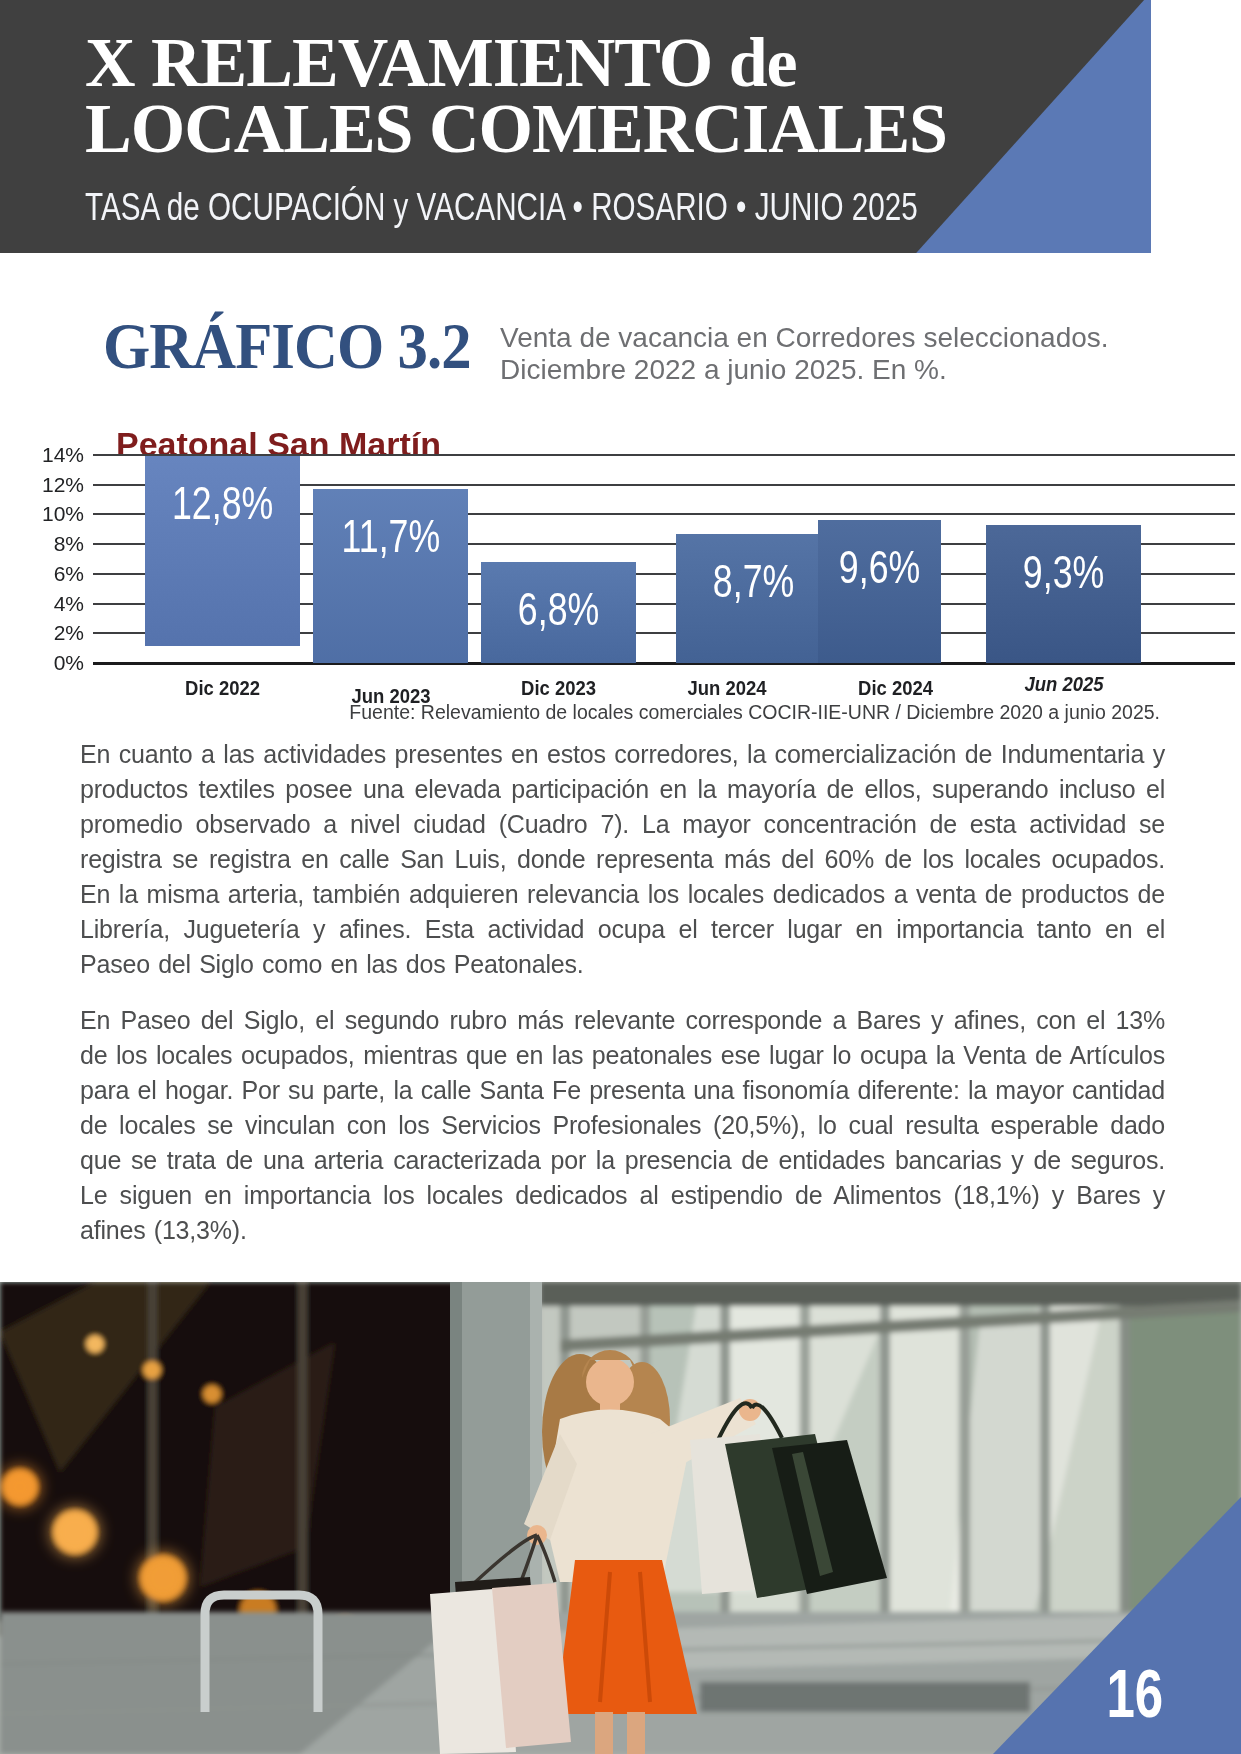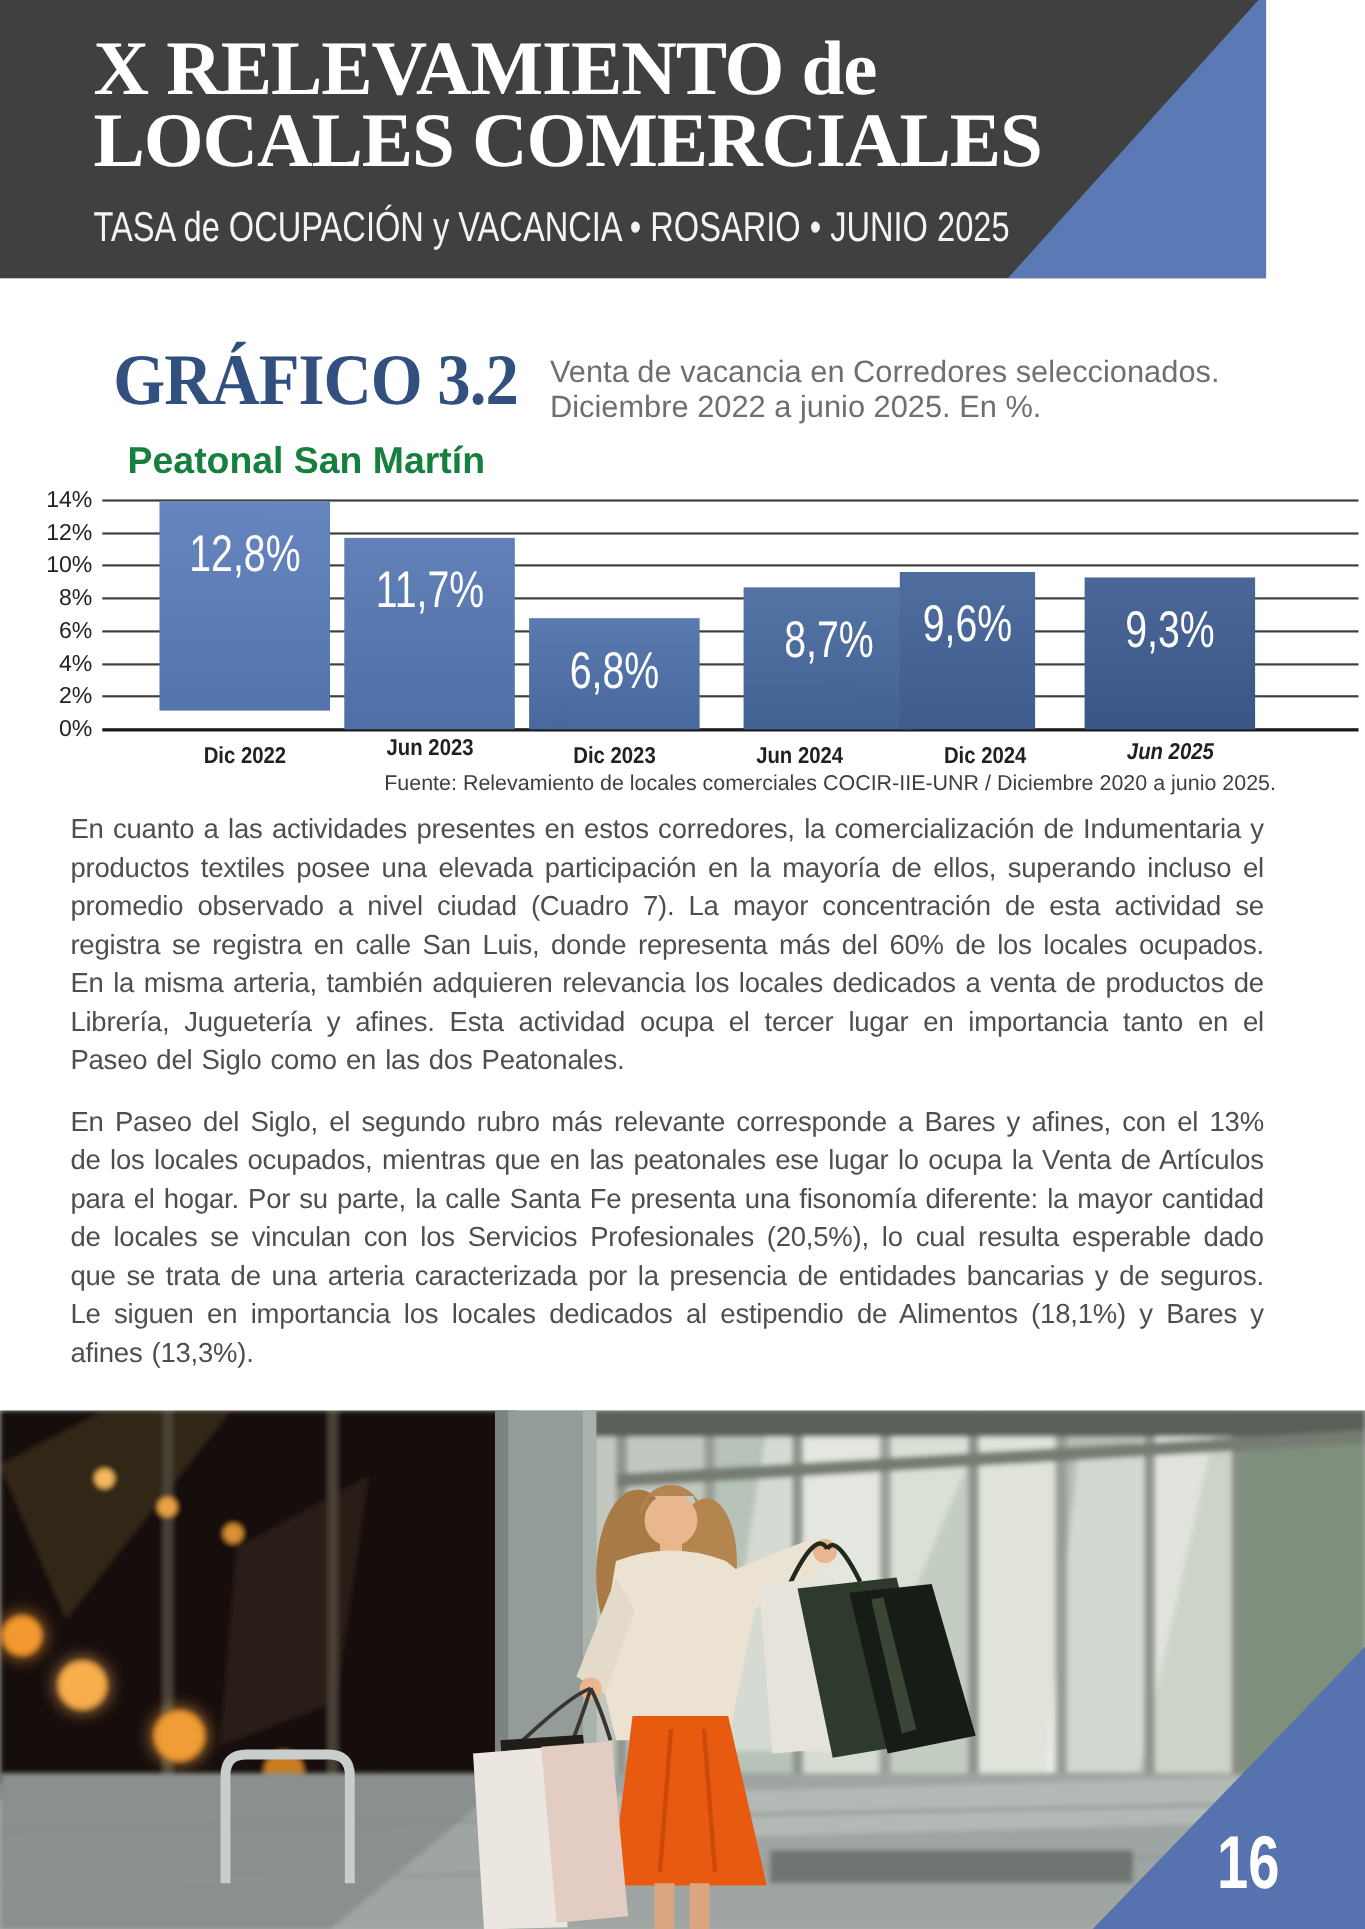"Peatonal San Martín" .chart-title { color: #15803d -> #7f1d1d; top: 0 -> 25px }
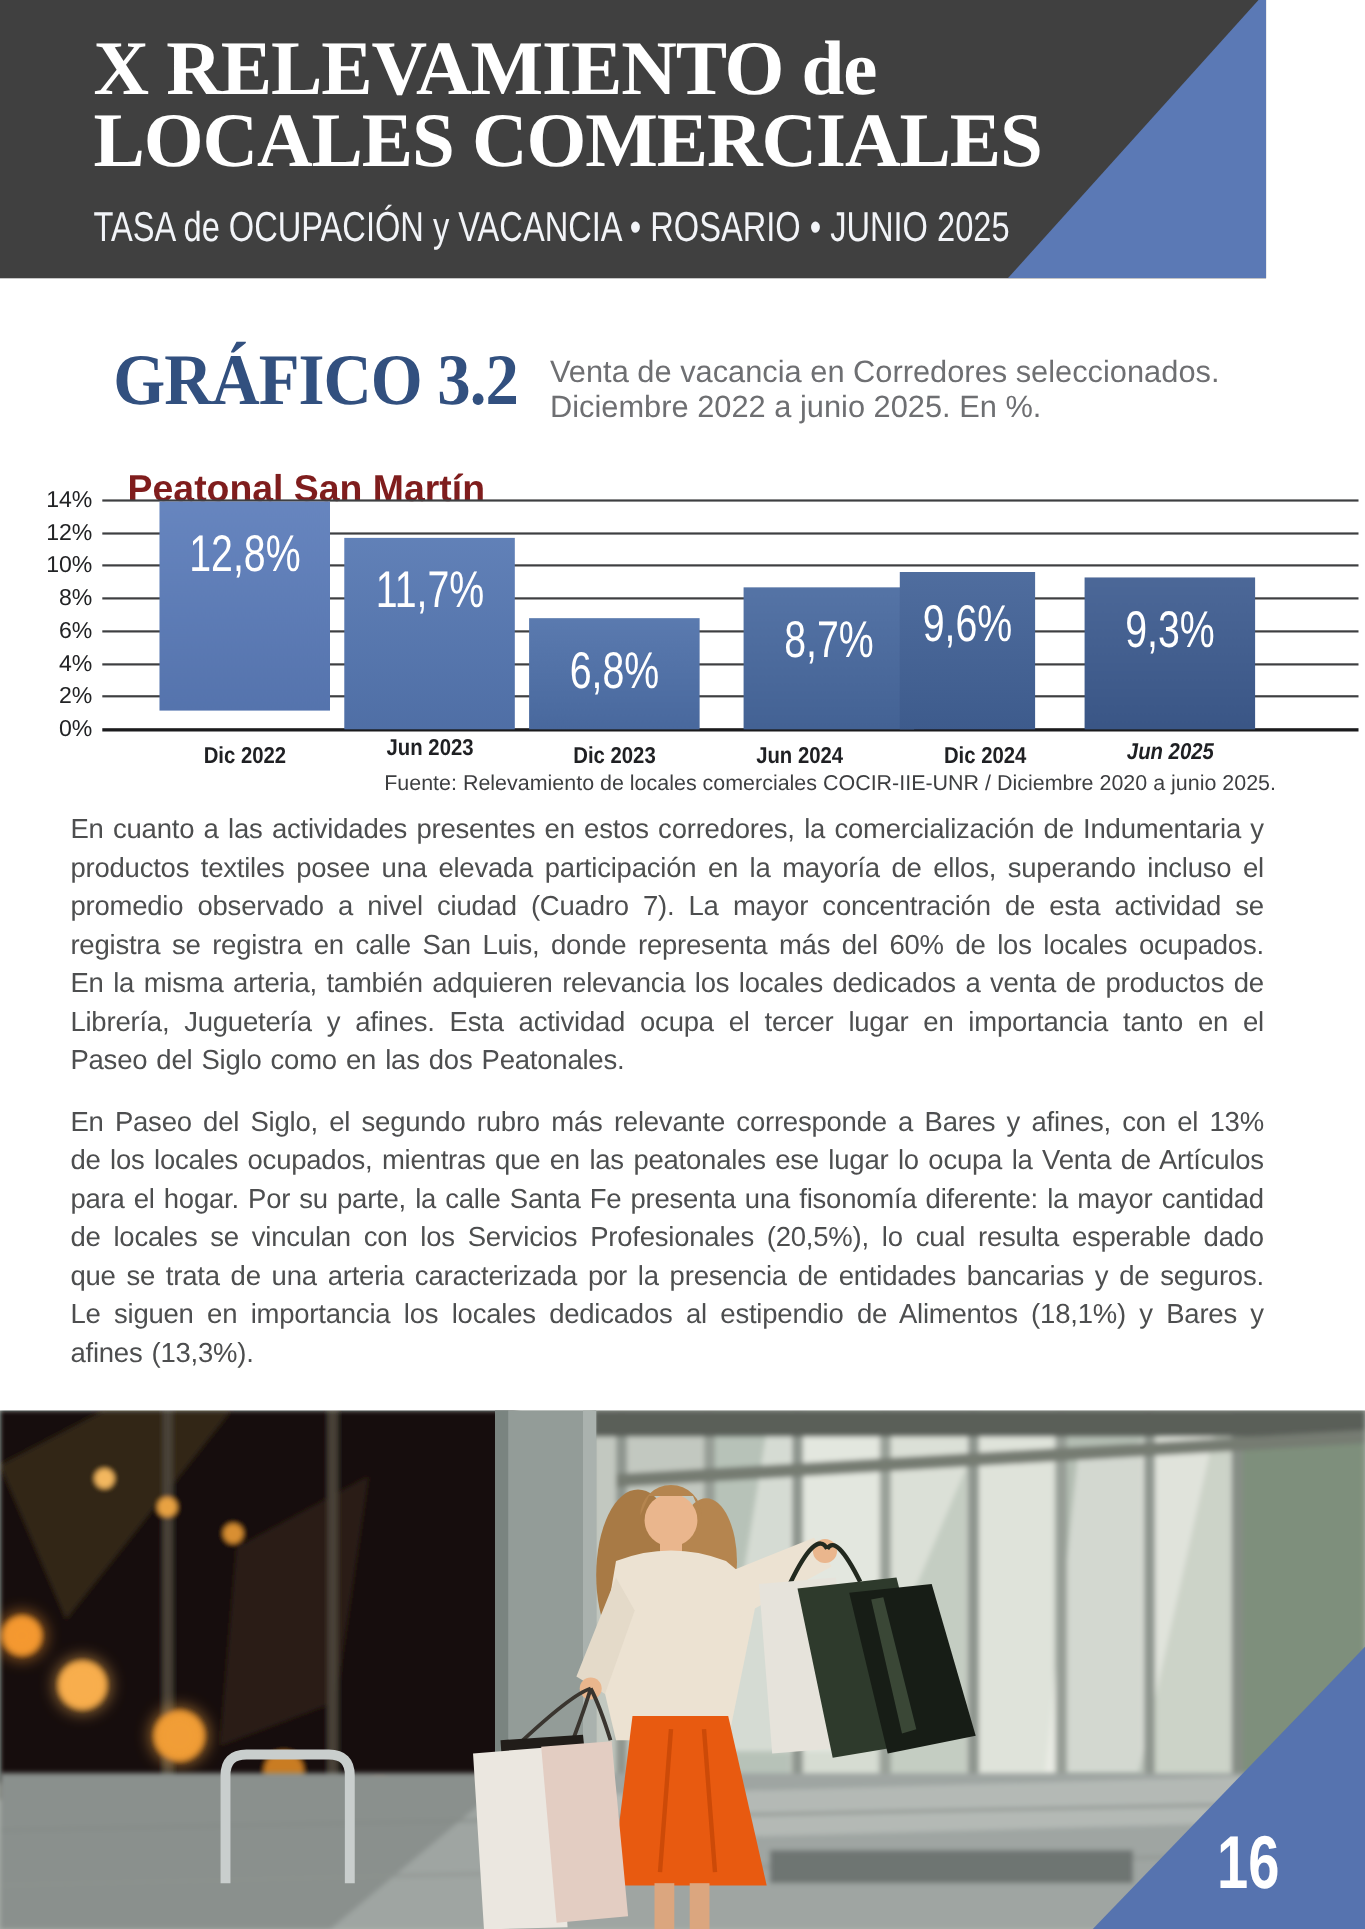"Jun 2023" div.xtick { top: 268px -> 284px }
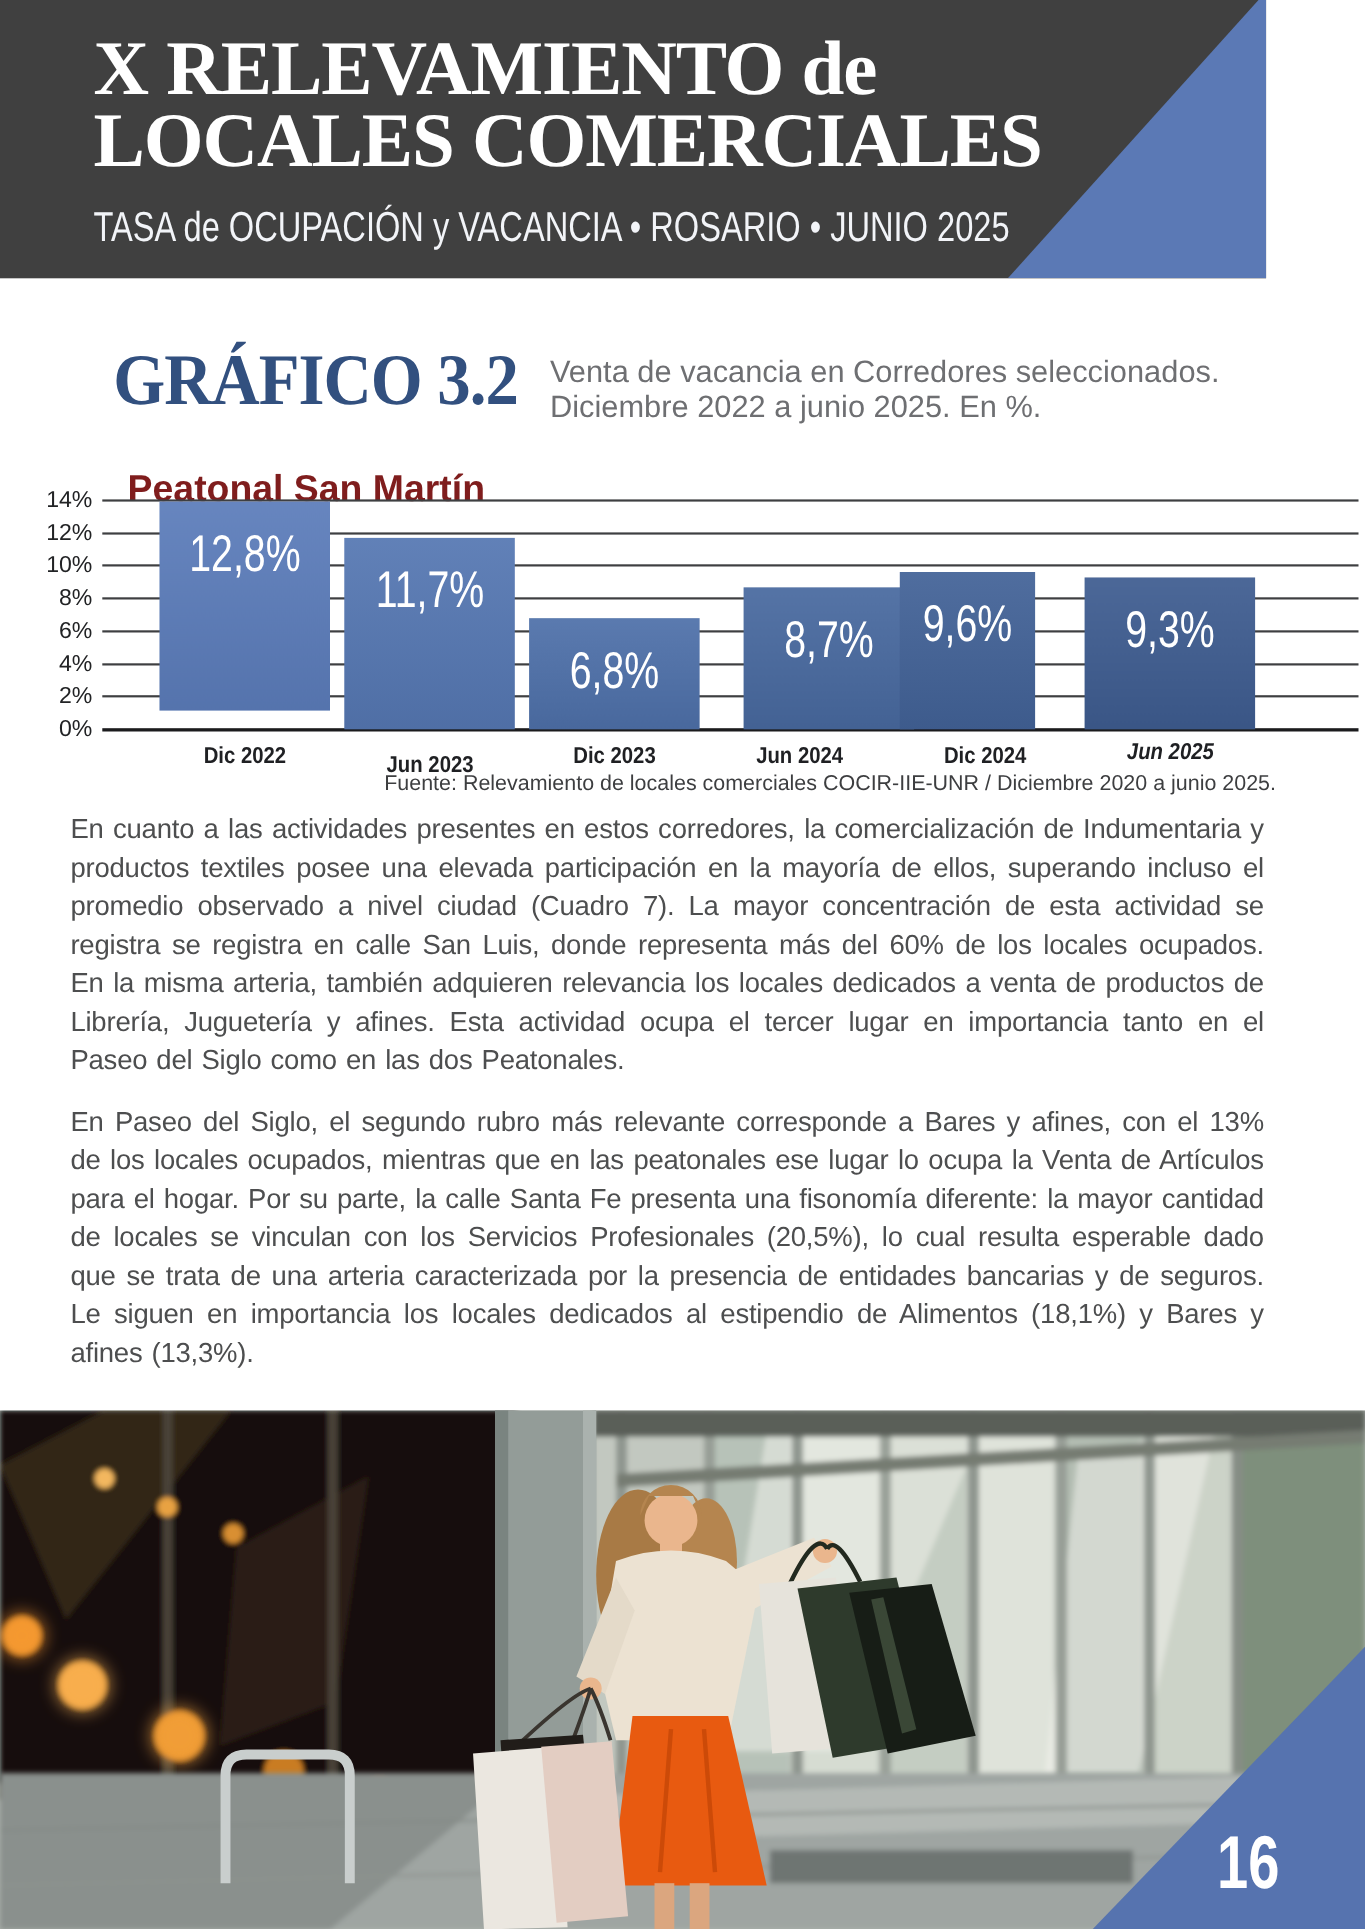"En cuanto a las actividades" .bodytext { left: 64px -> 80px }
